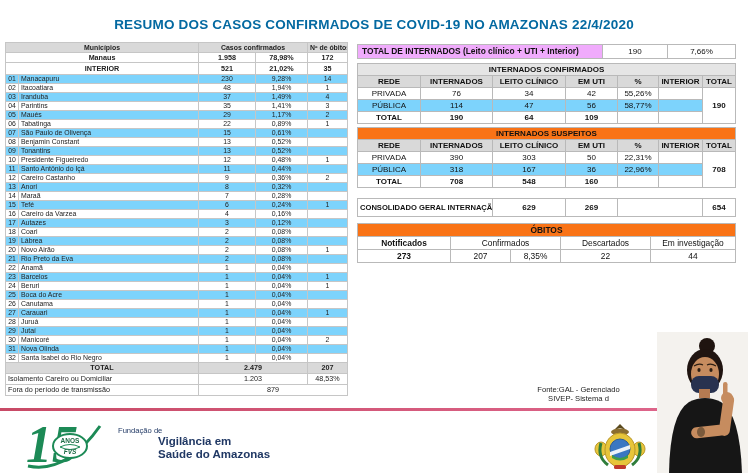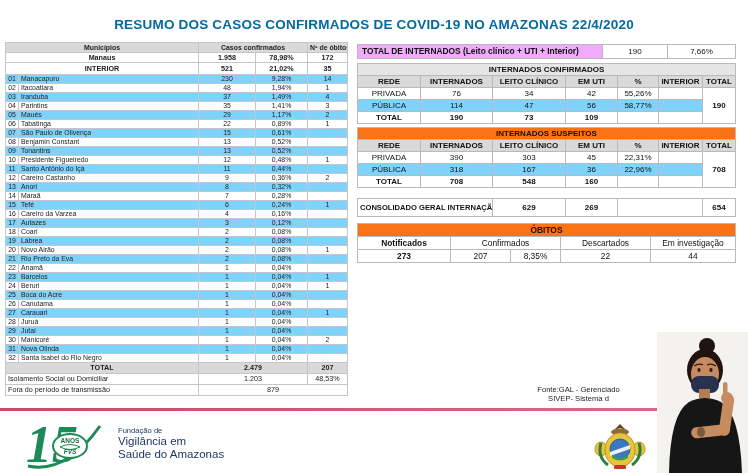"73" td.c { text: 73 -> 64 }
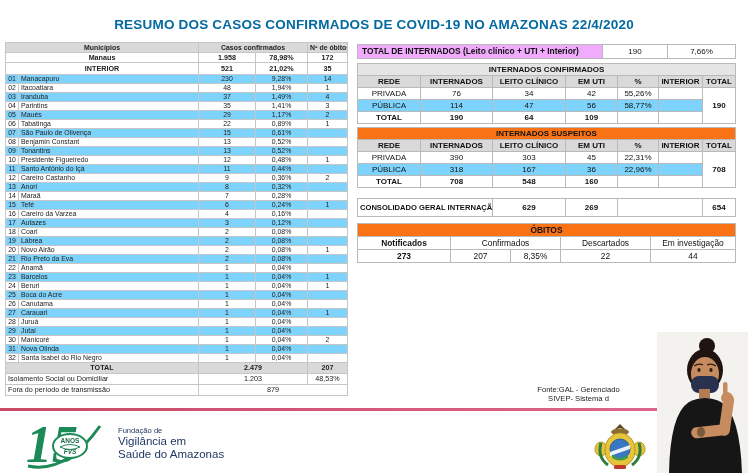"45" td.c { text: 45 -> 50 }
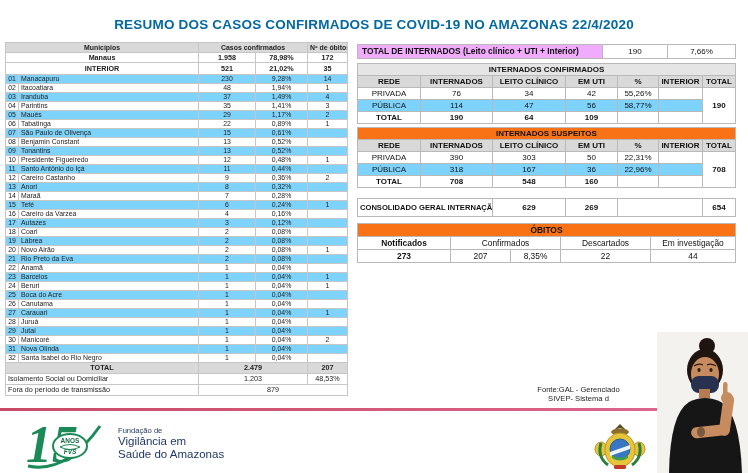"Isolamento Social ou Domiciliar" td { text: Social -> Careiro }
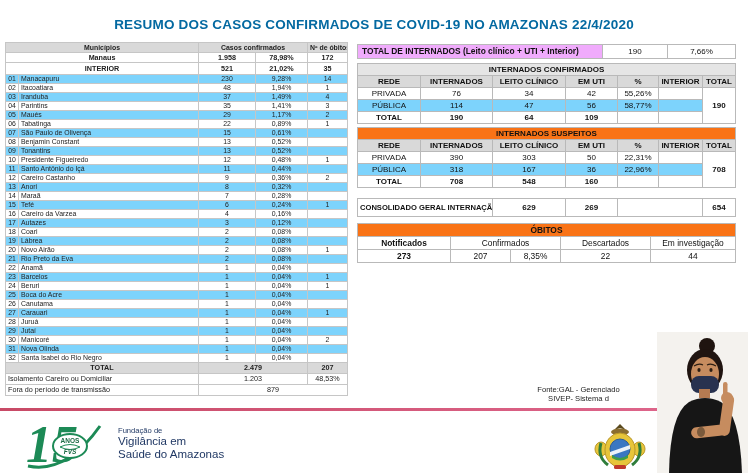"Vigilância em" .fvs-text .l2,.fvs-text .l3 { font-weight: normal -> bold; margin-left: none -> 40px }
